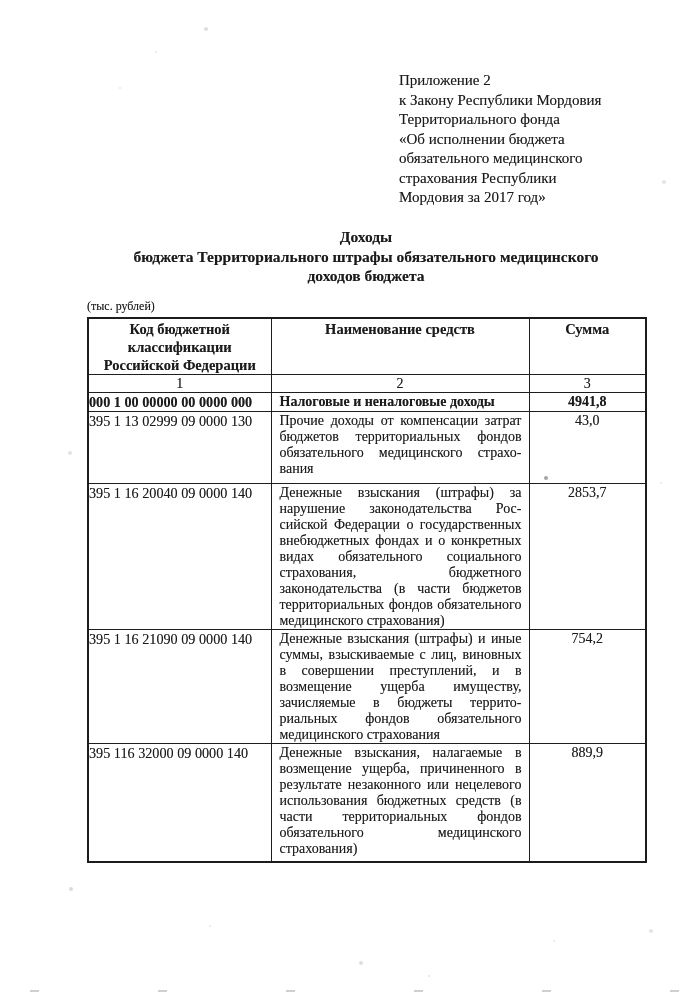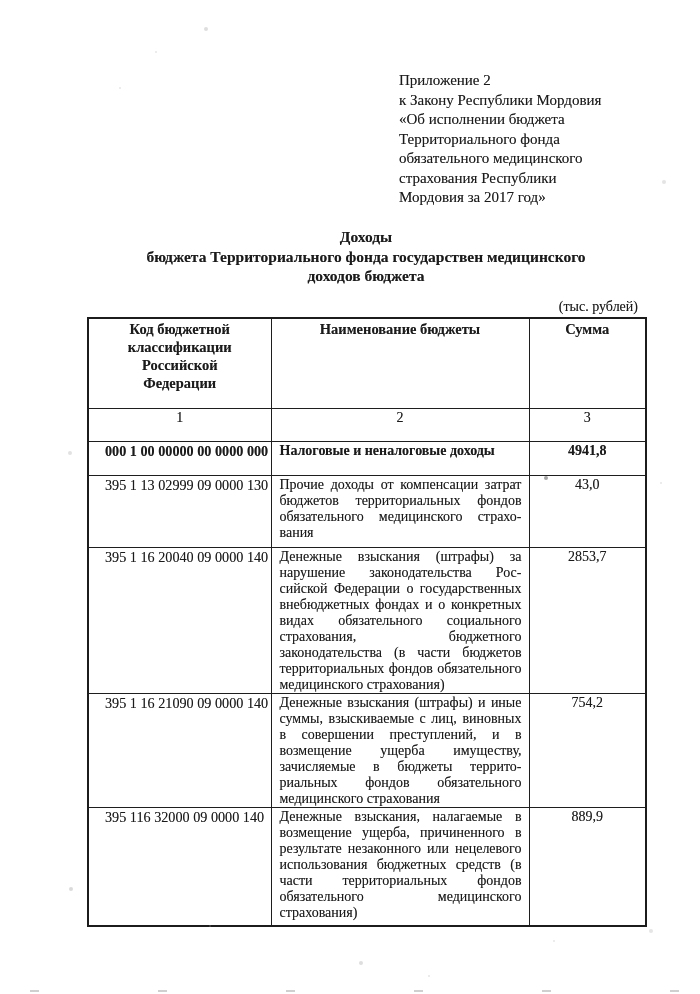"«Об исполнении бюджета" div { order: before "Территориального фонда" -> after "Территориального фонда" }
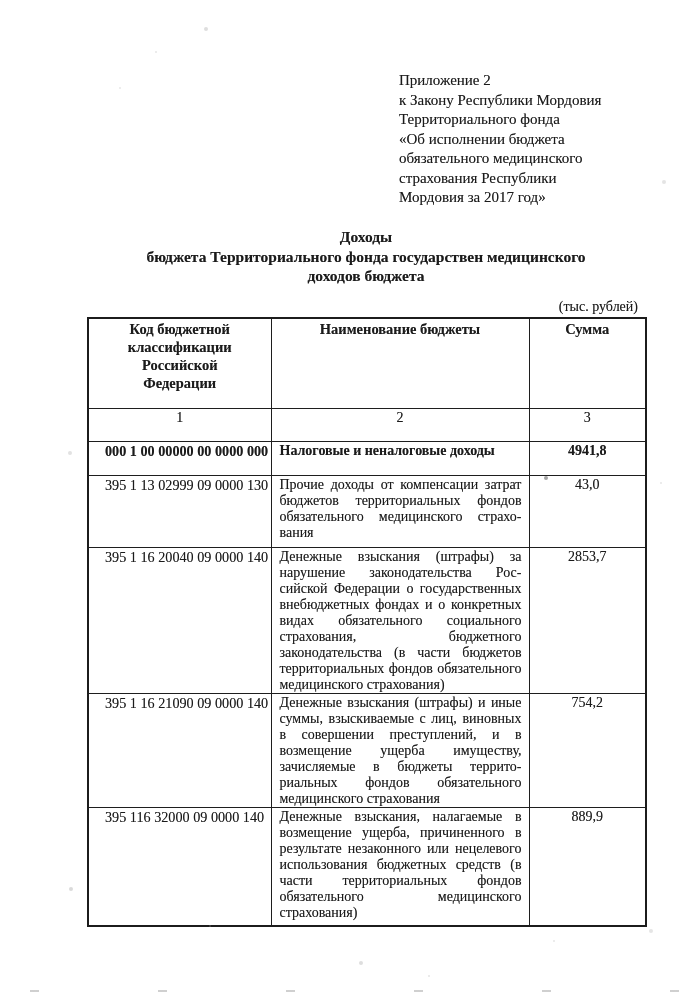"бюджета Территориального фонда" div { text: фонда государствен -> штрафы обязательного }
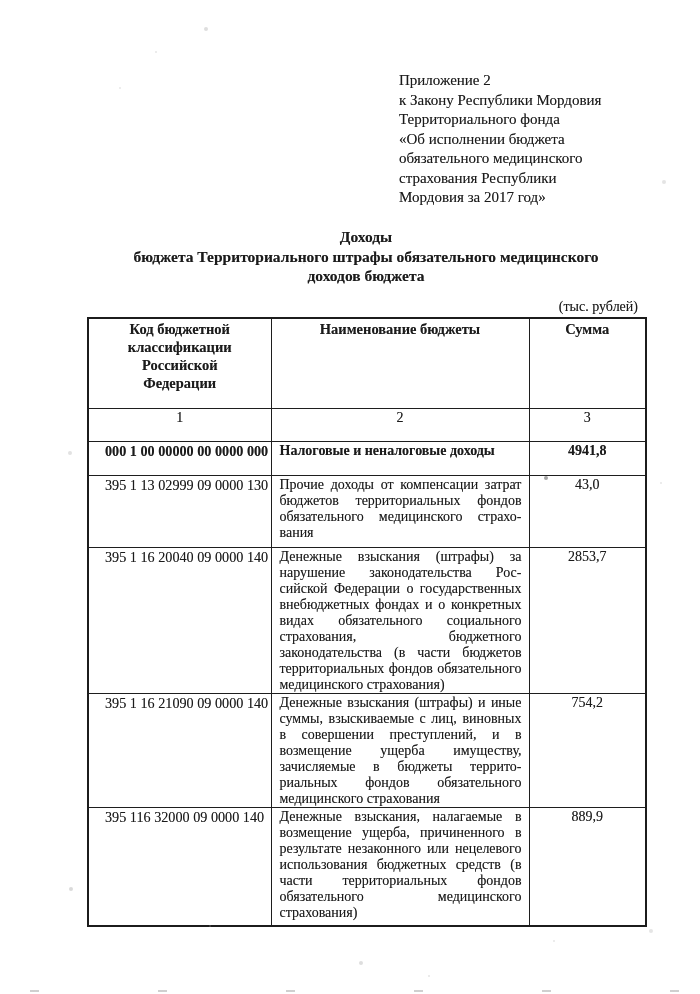"(тыс. рублей)" .units-note { font-size: 14px -> 12px; text-align: right -> left }
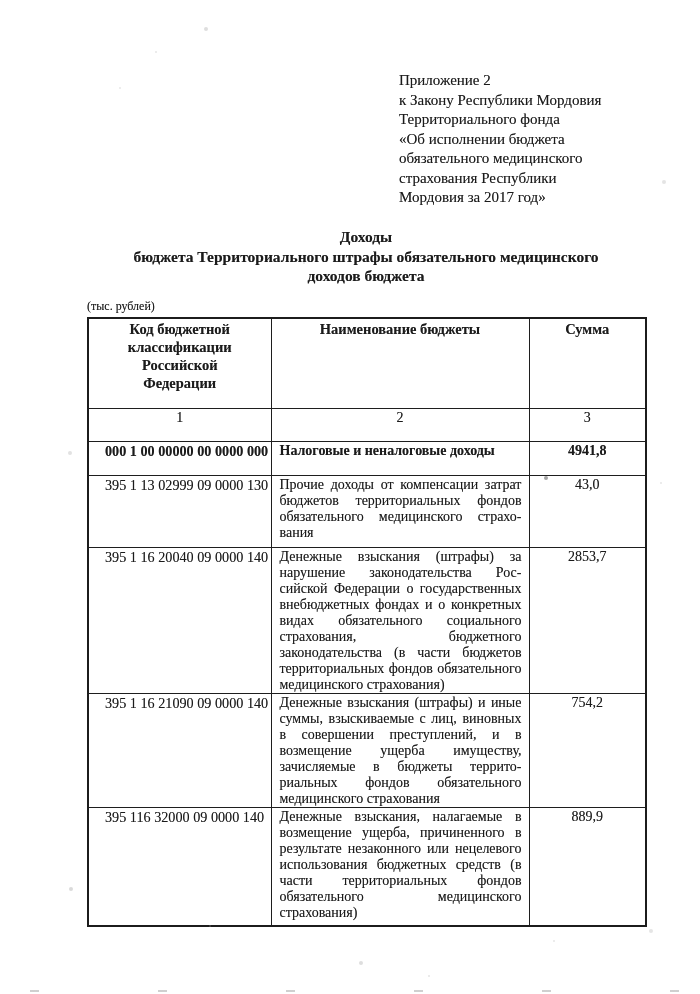"Код бюджетной классификации Российской" .budget td, .budget th { padding: 16px -> 0 }
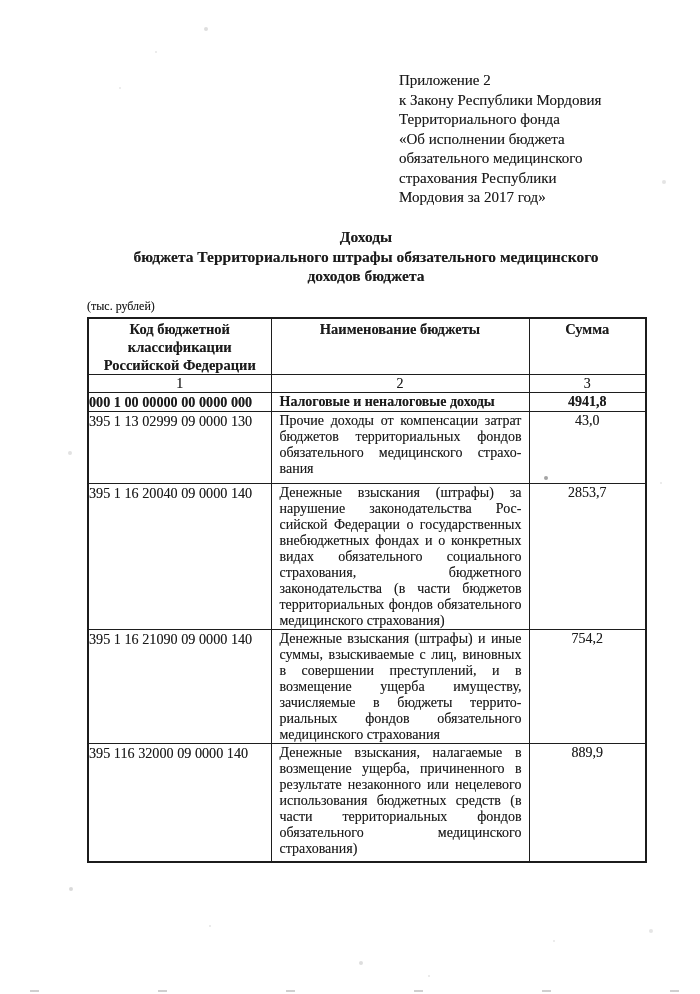"Наименование бюджеты" th { text: бюджеты -> средств }
